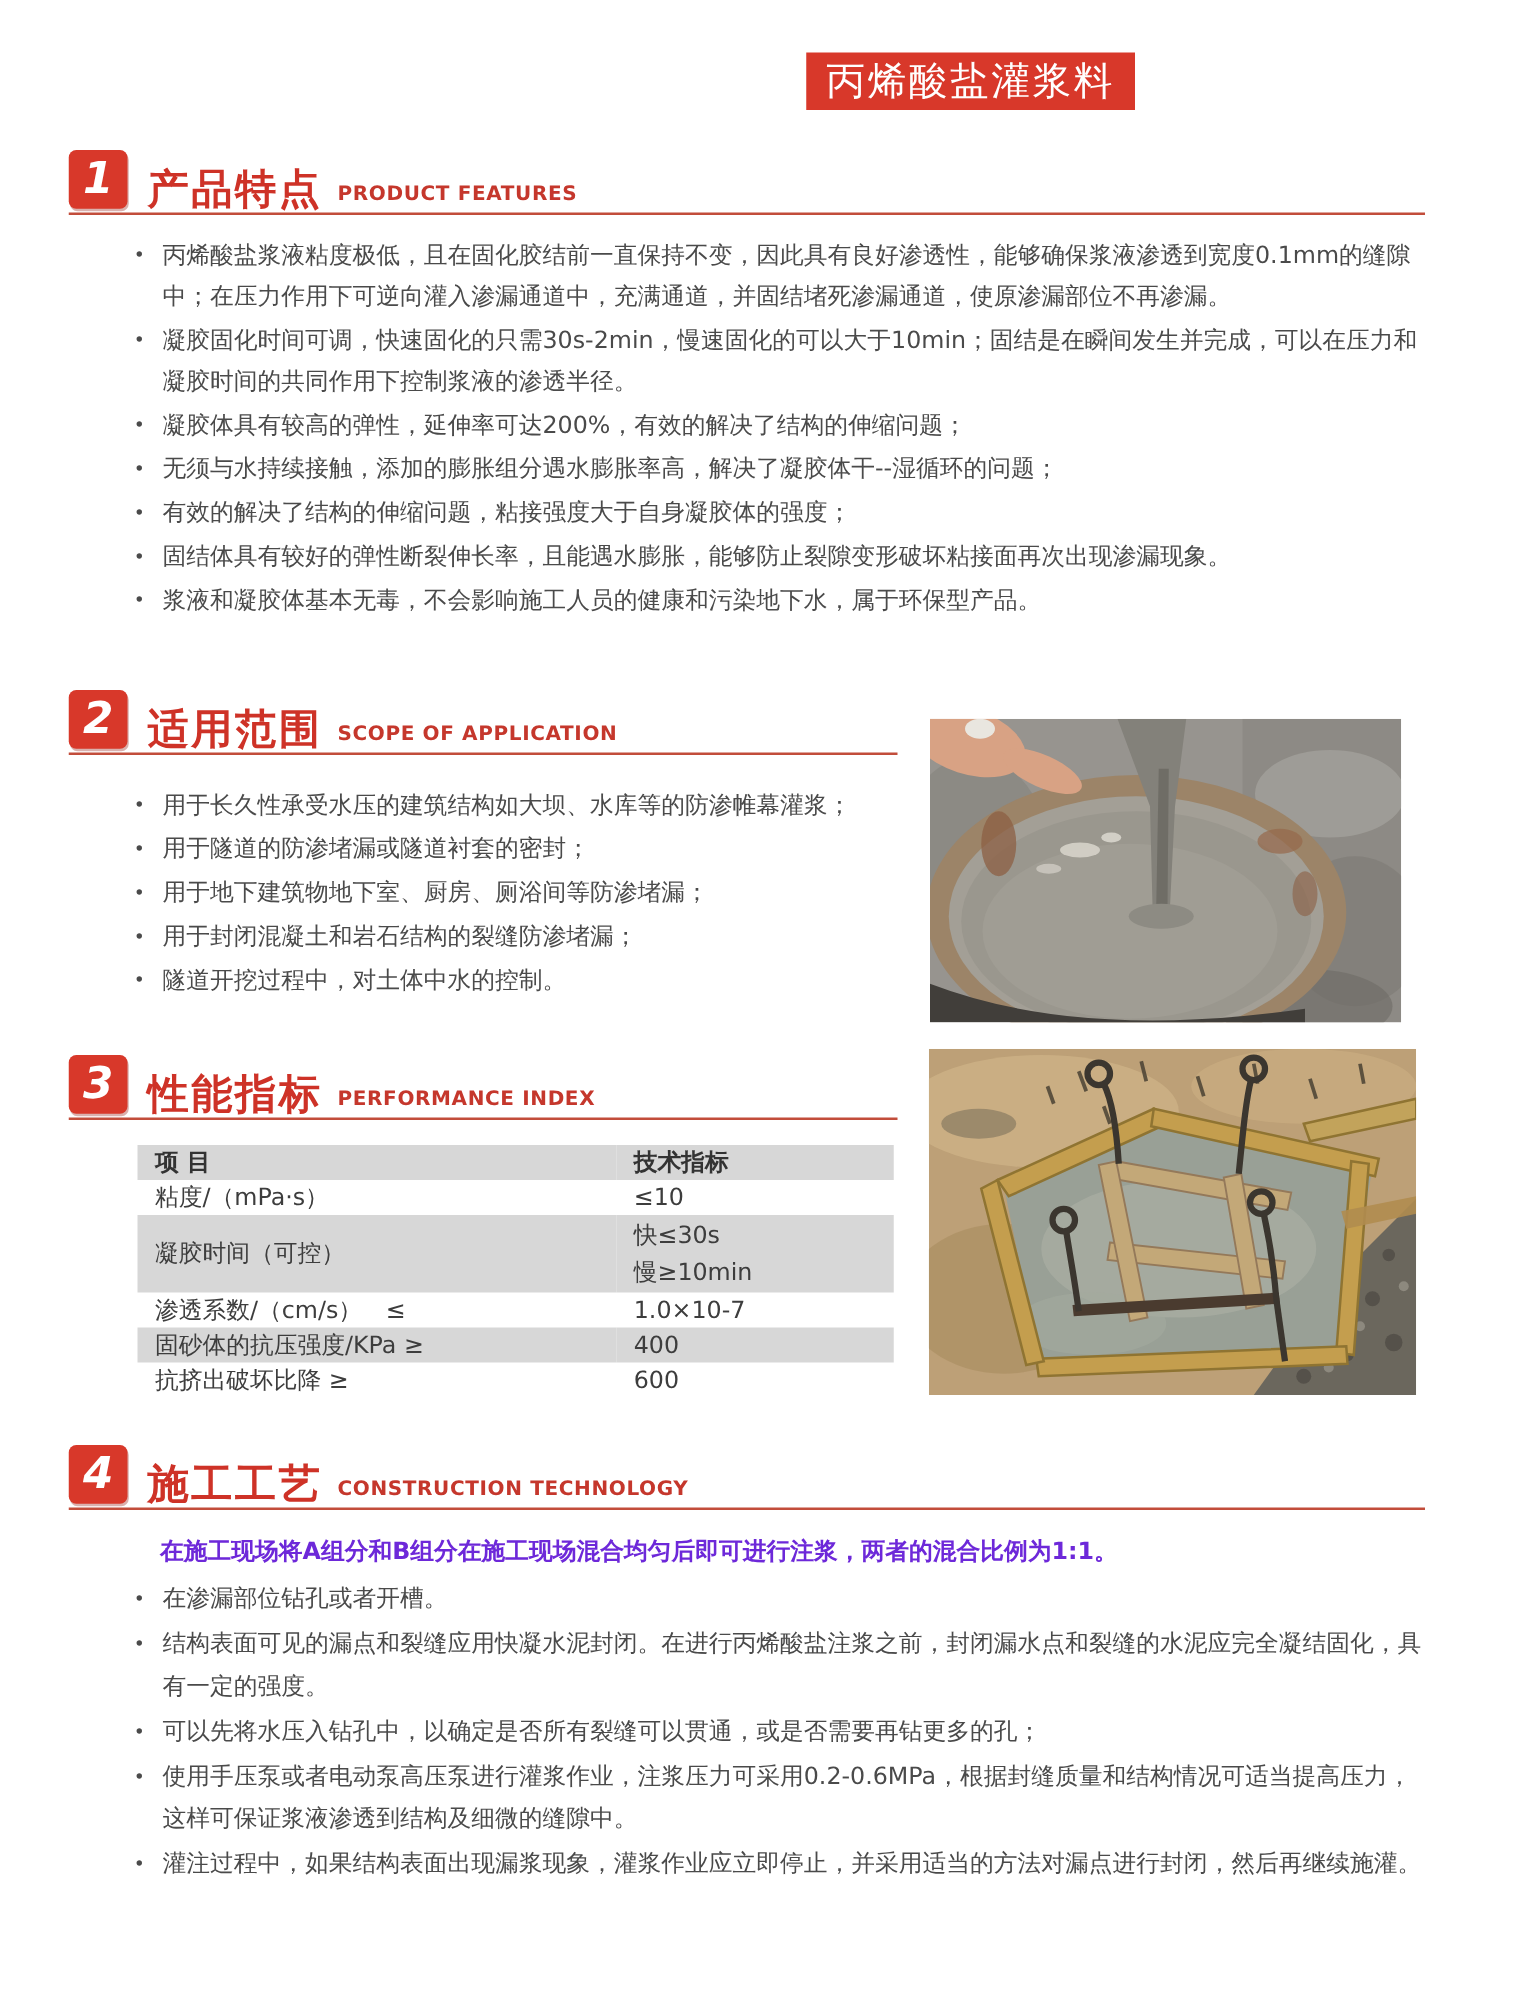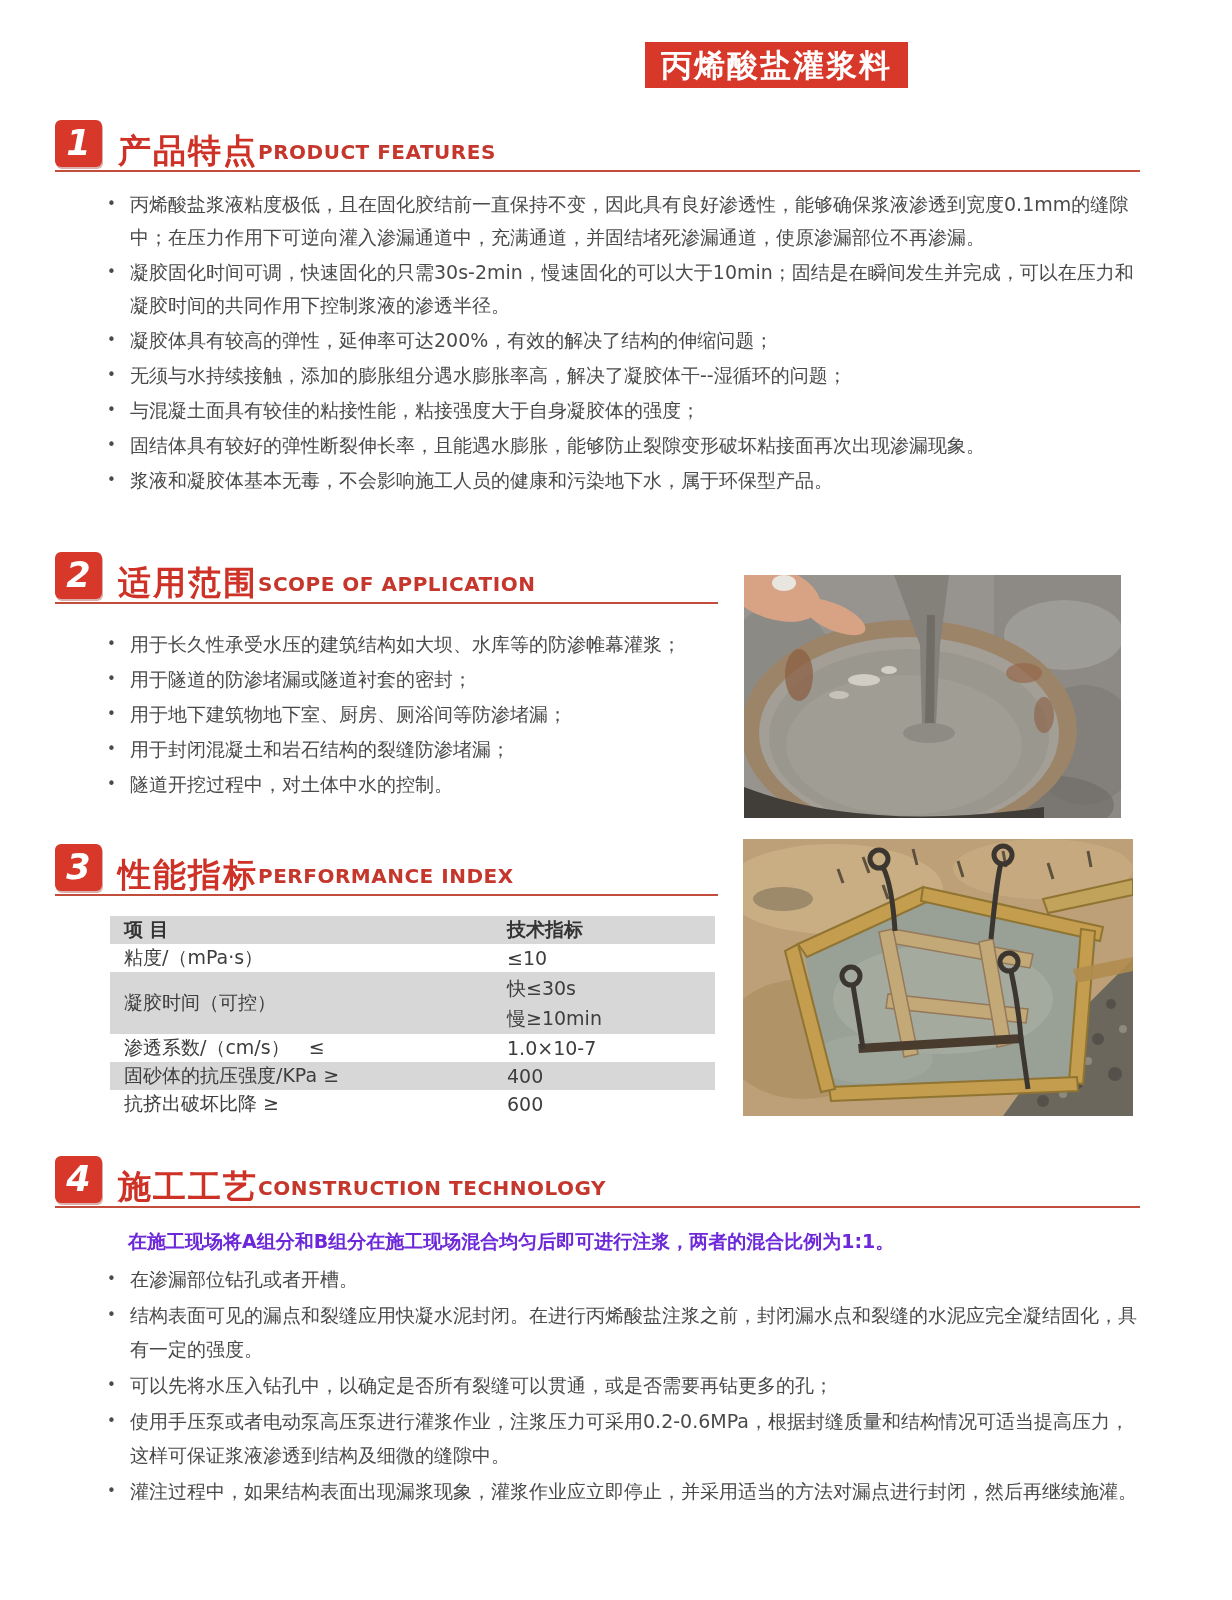"丙烯酸盐灌浆料" .banner { font-weight: bold -> normal }
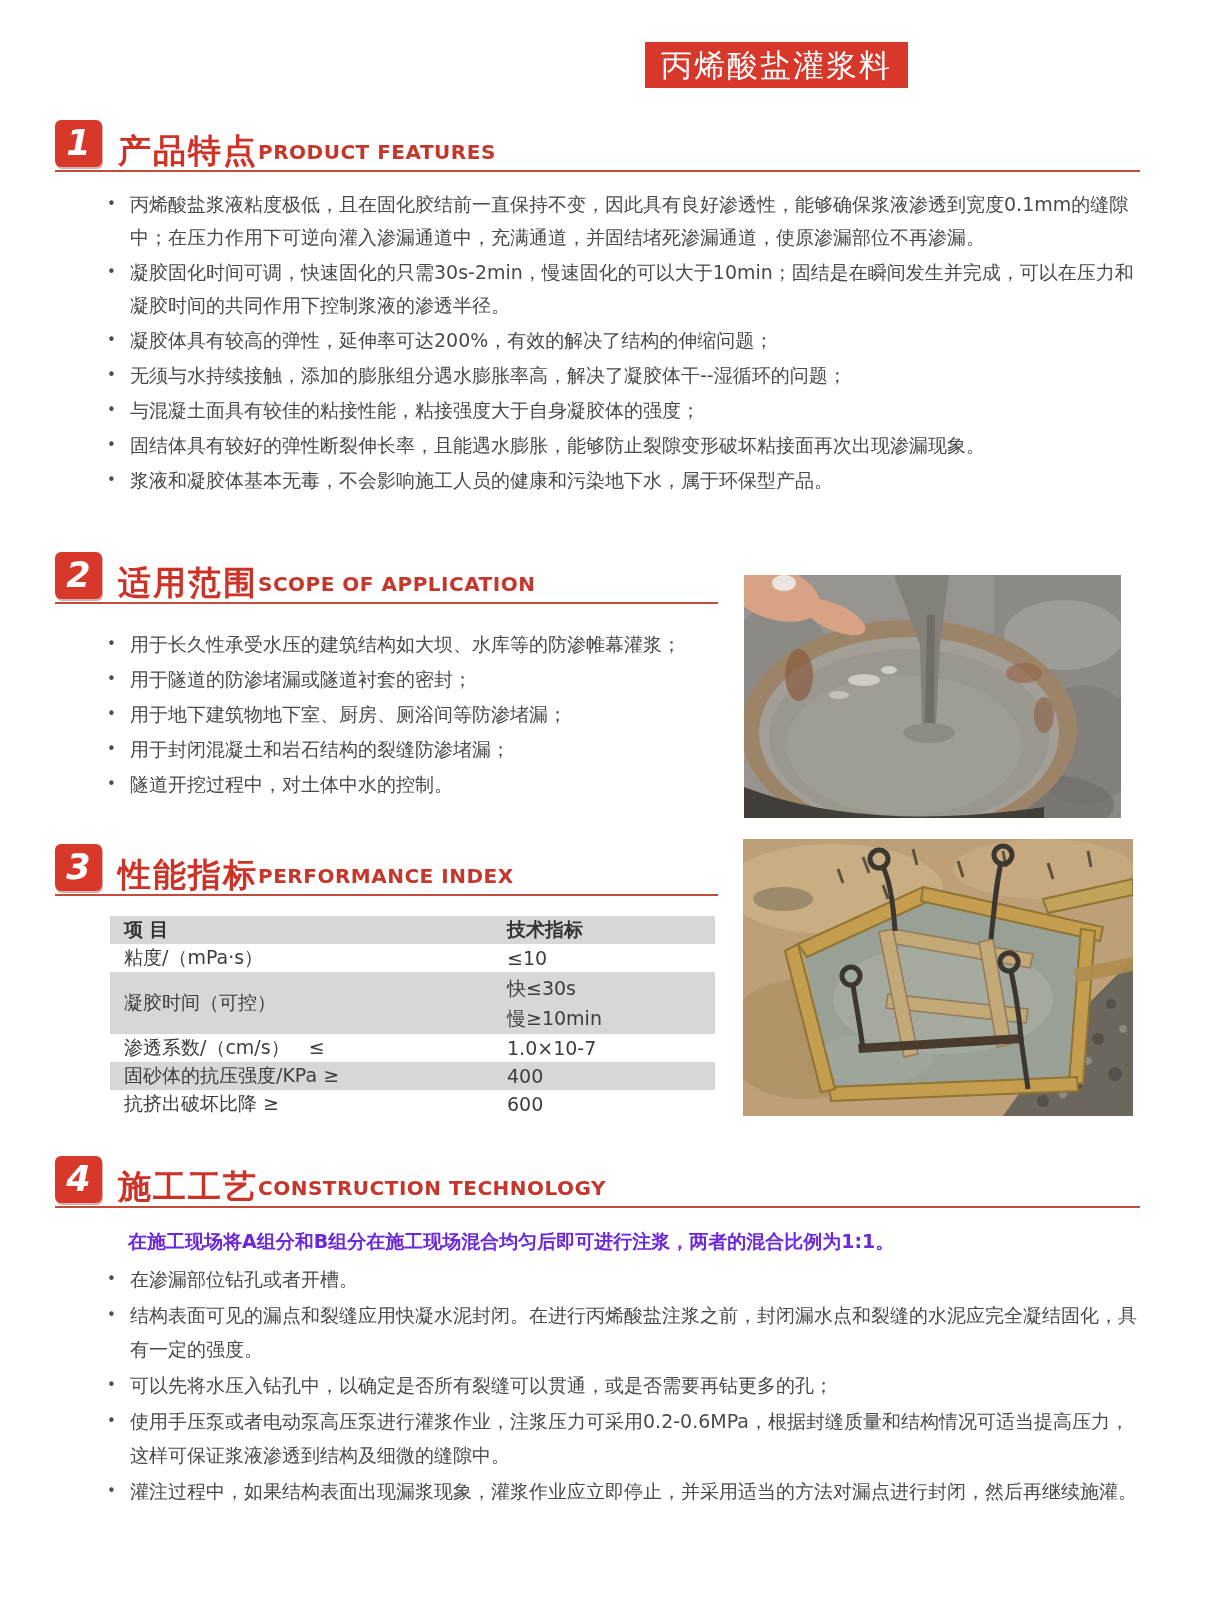"PRODUCT FEATURES" .sec-sub { font-size: 20px -> 16px; margin-left: none -> 12px }
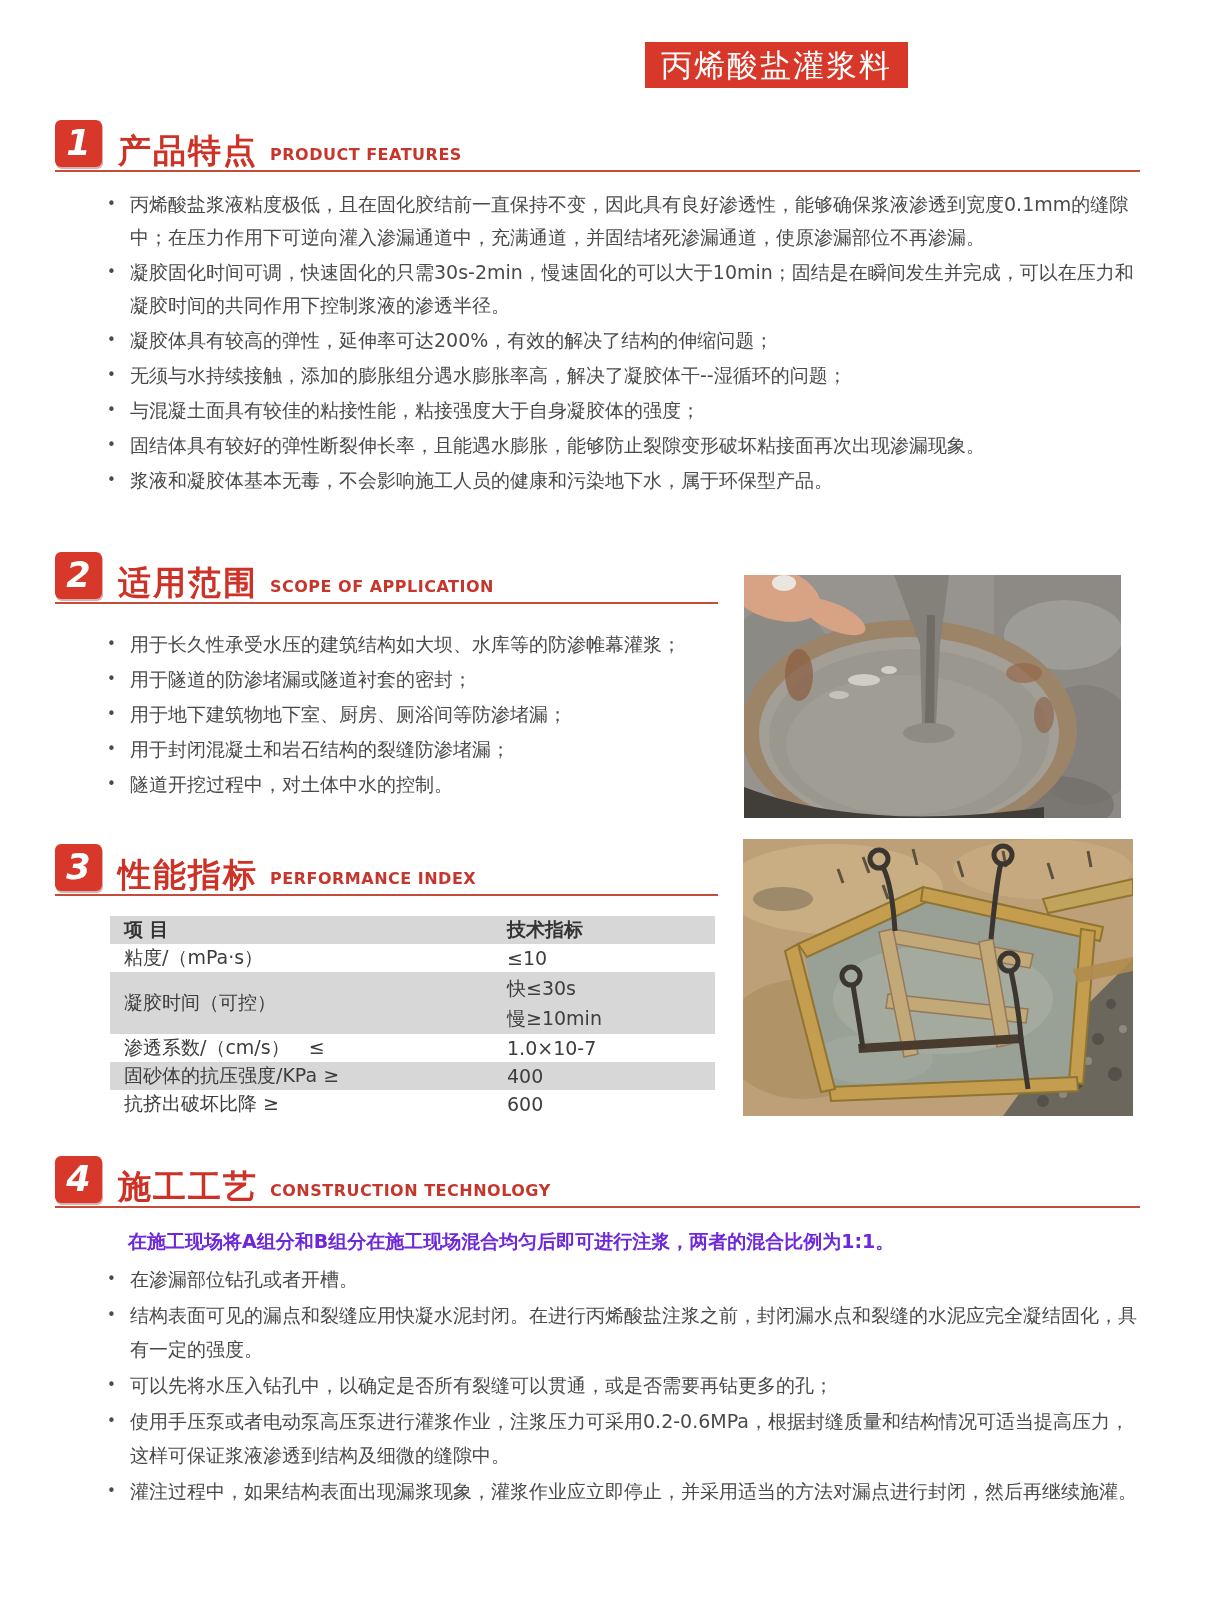"与混凝土面具有较佳的粘接性能，粘接强度大于自身凝胶体的强度；" div.bullet { text: 与混凝土面具有较佳的粘接性能 -> 有效的解决了结构的伸缩问题 }
